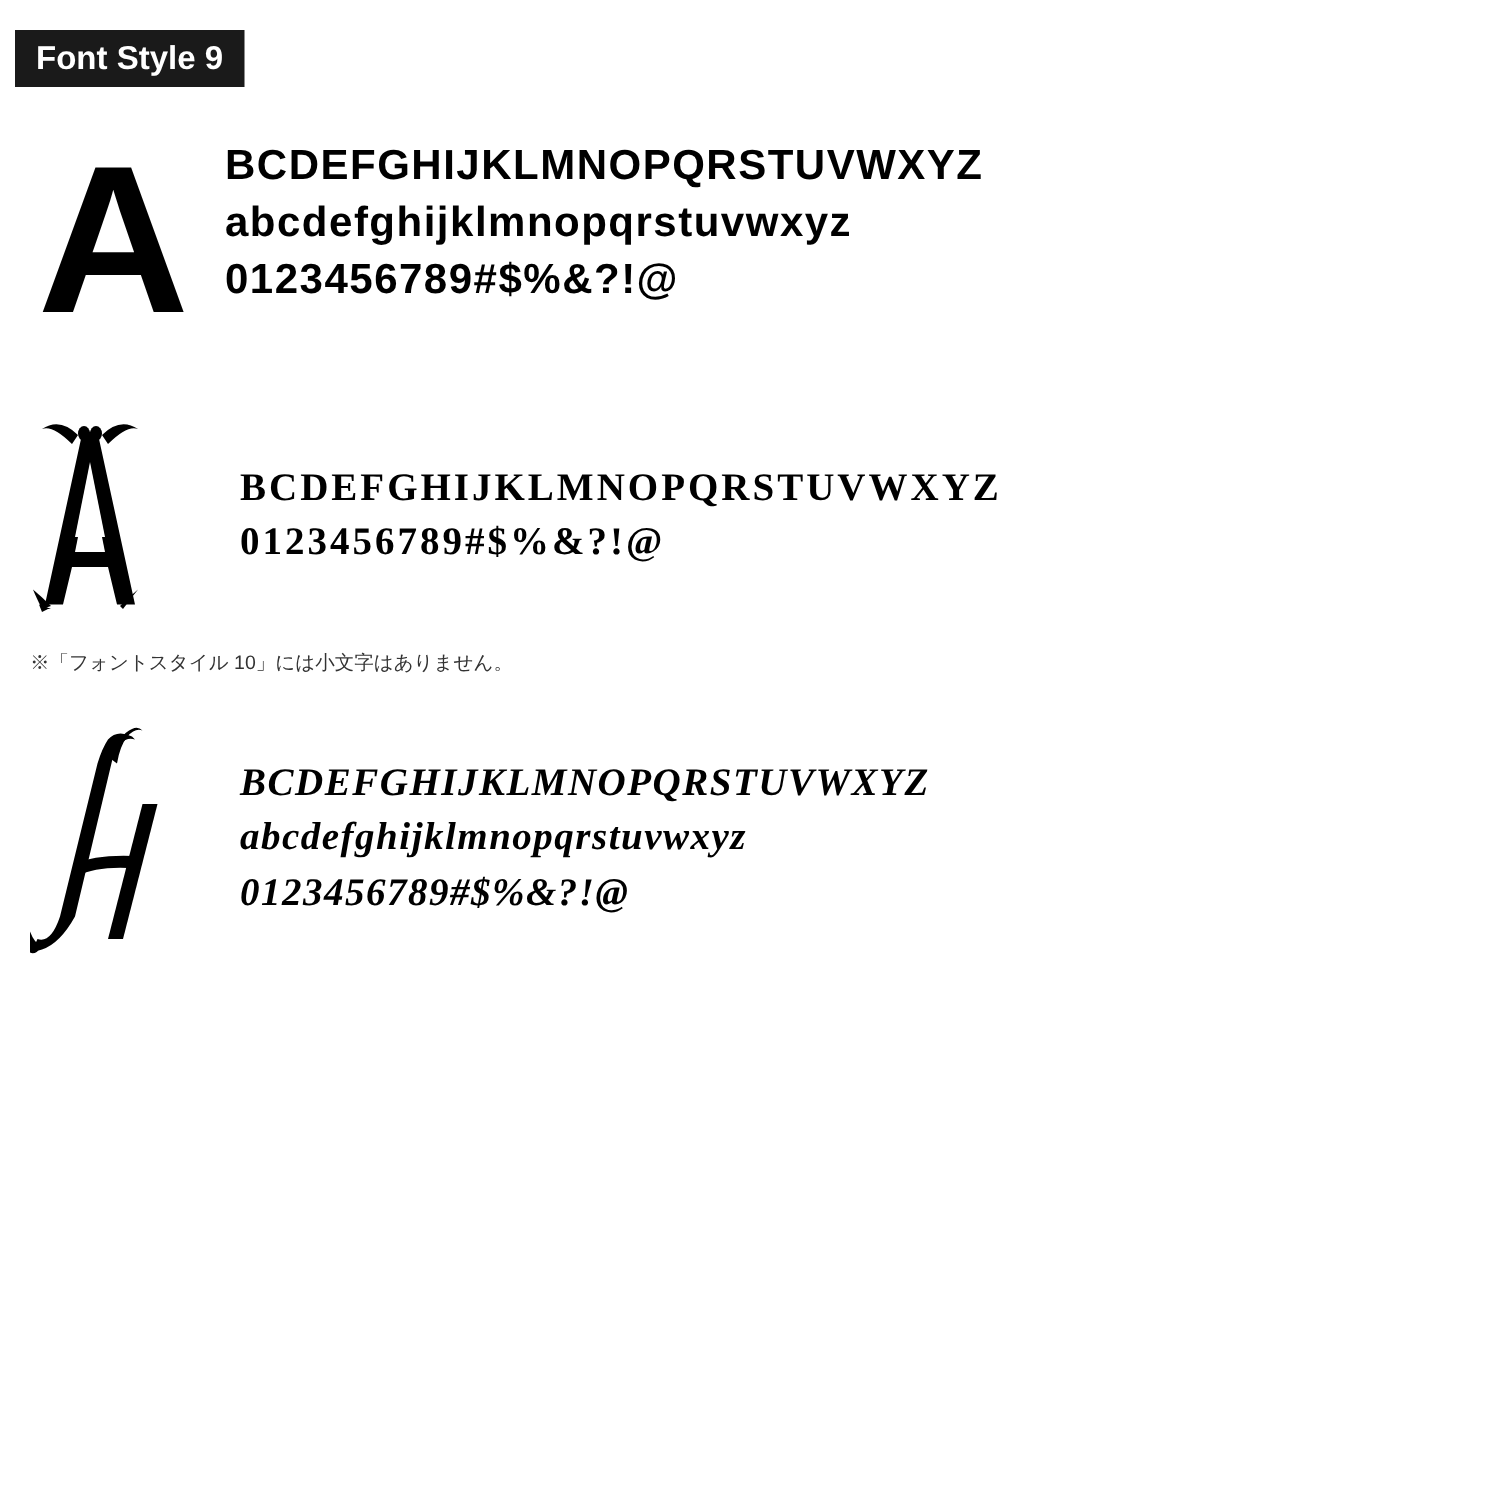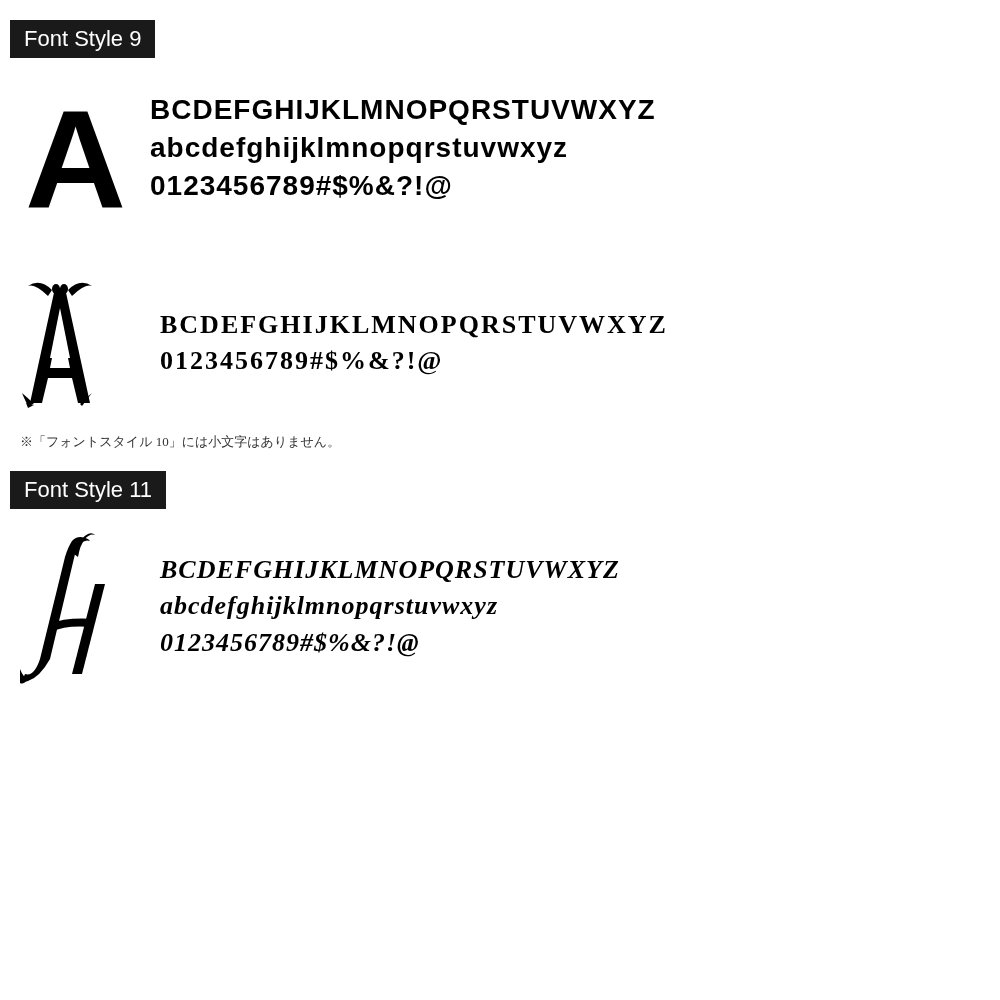"Font Style 9" .section-label { font-weight: 400 -> 700 }
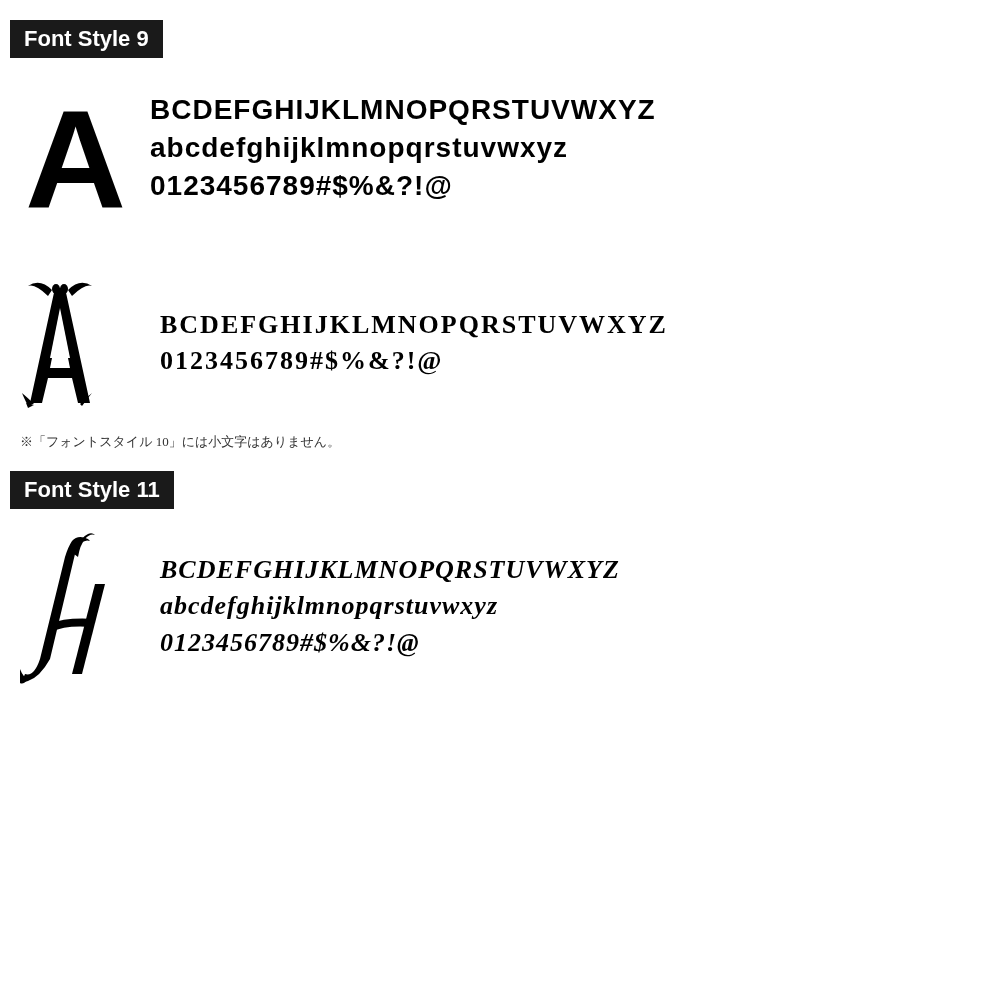"※「フォントスタイル 10」には小文字はありません。" .font10-note { font-family: Liberation Serif, serif -> Liberation Sans, sans-serif }
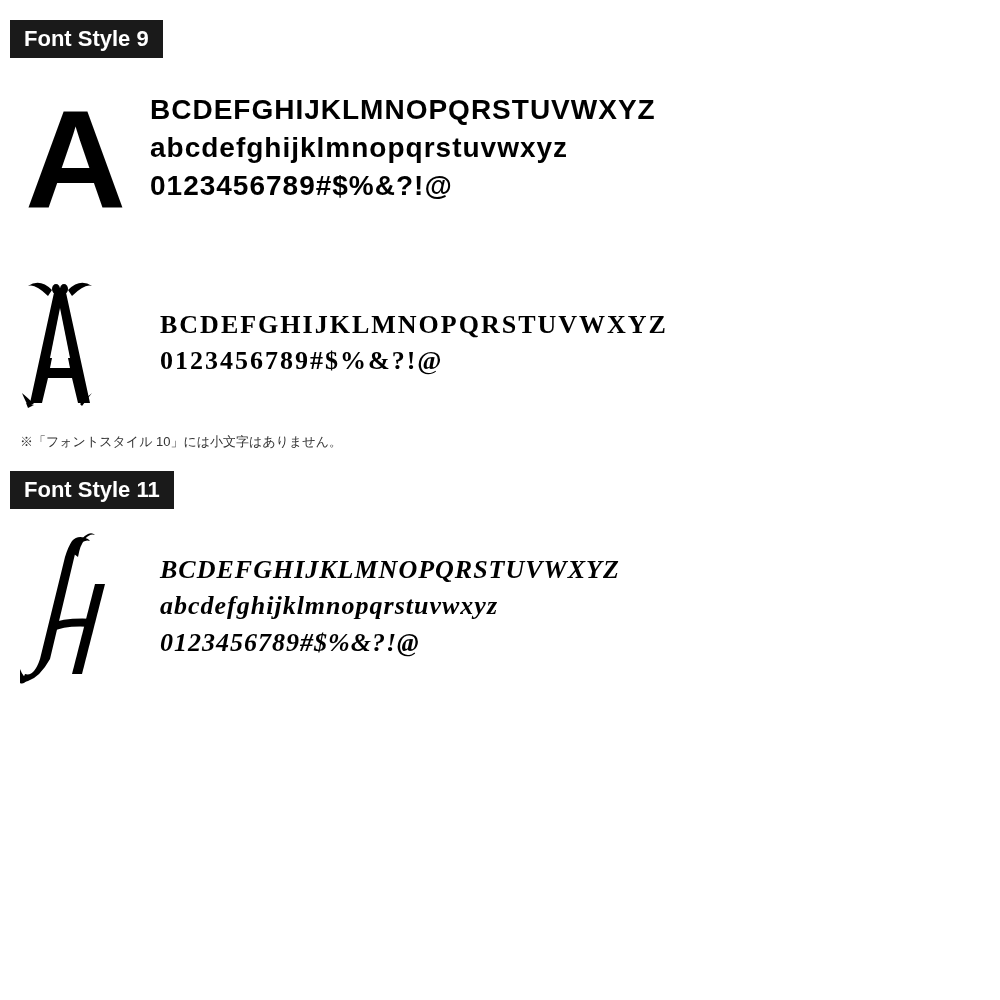"Font Style 11" div.section-label { html: <div>Font Style 11</div> -> none }
